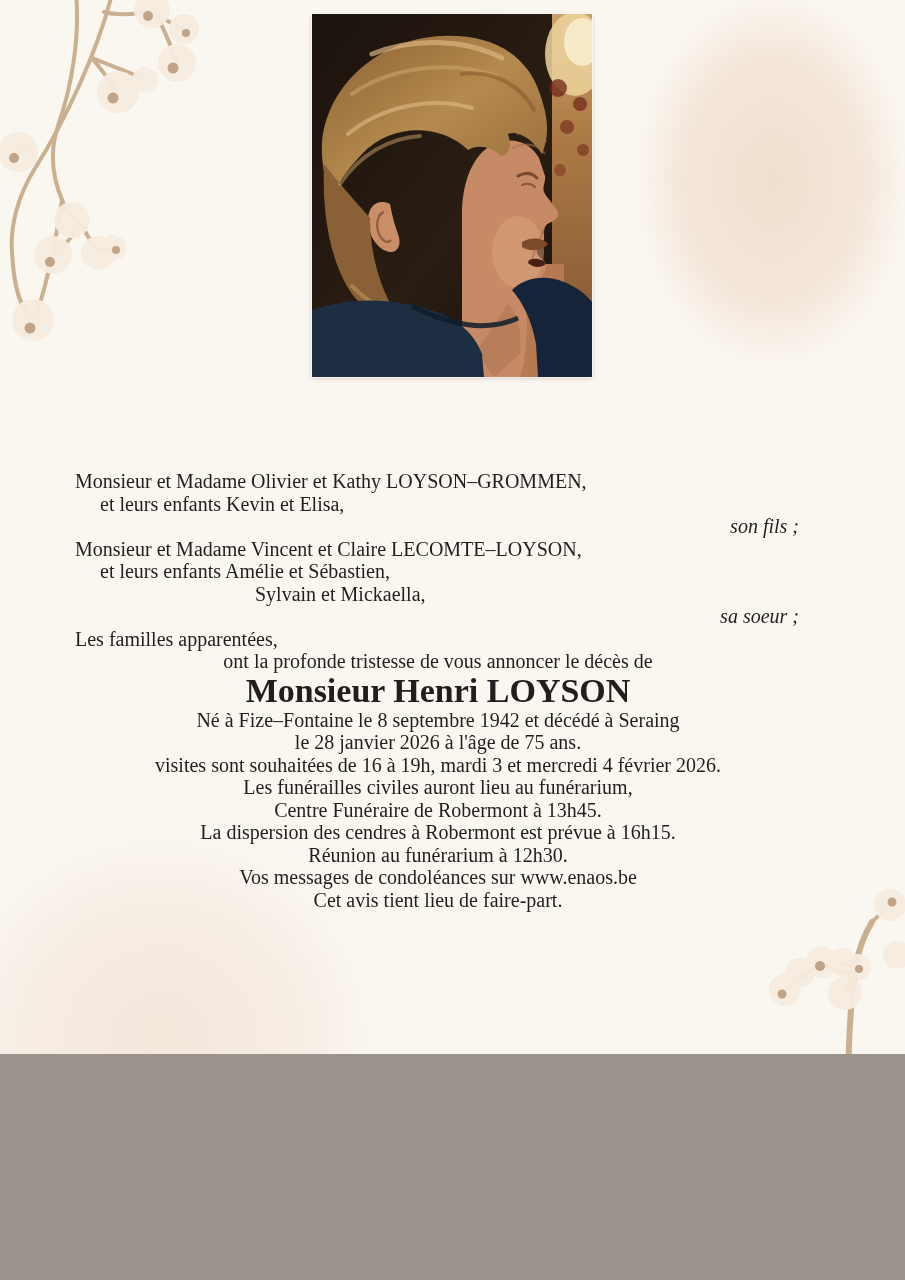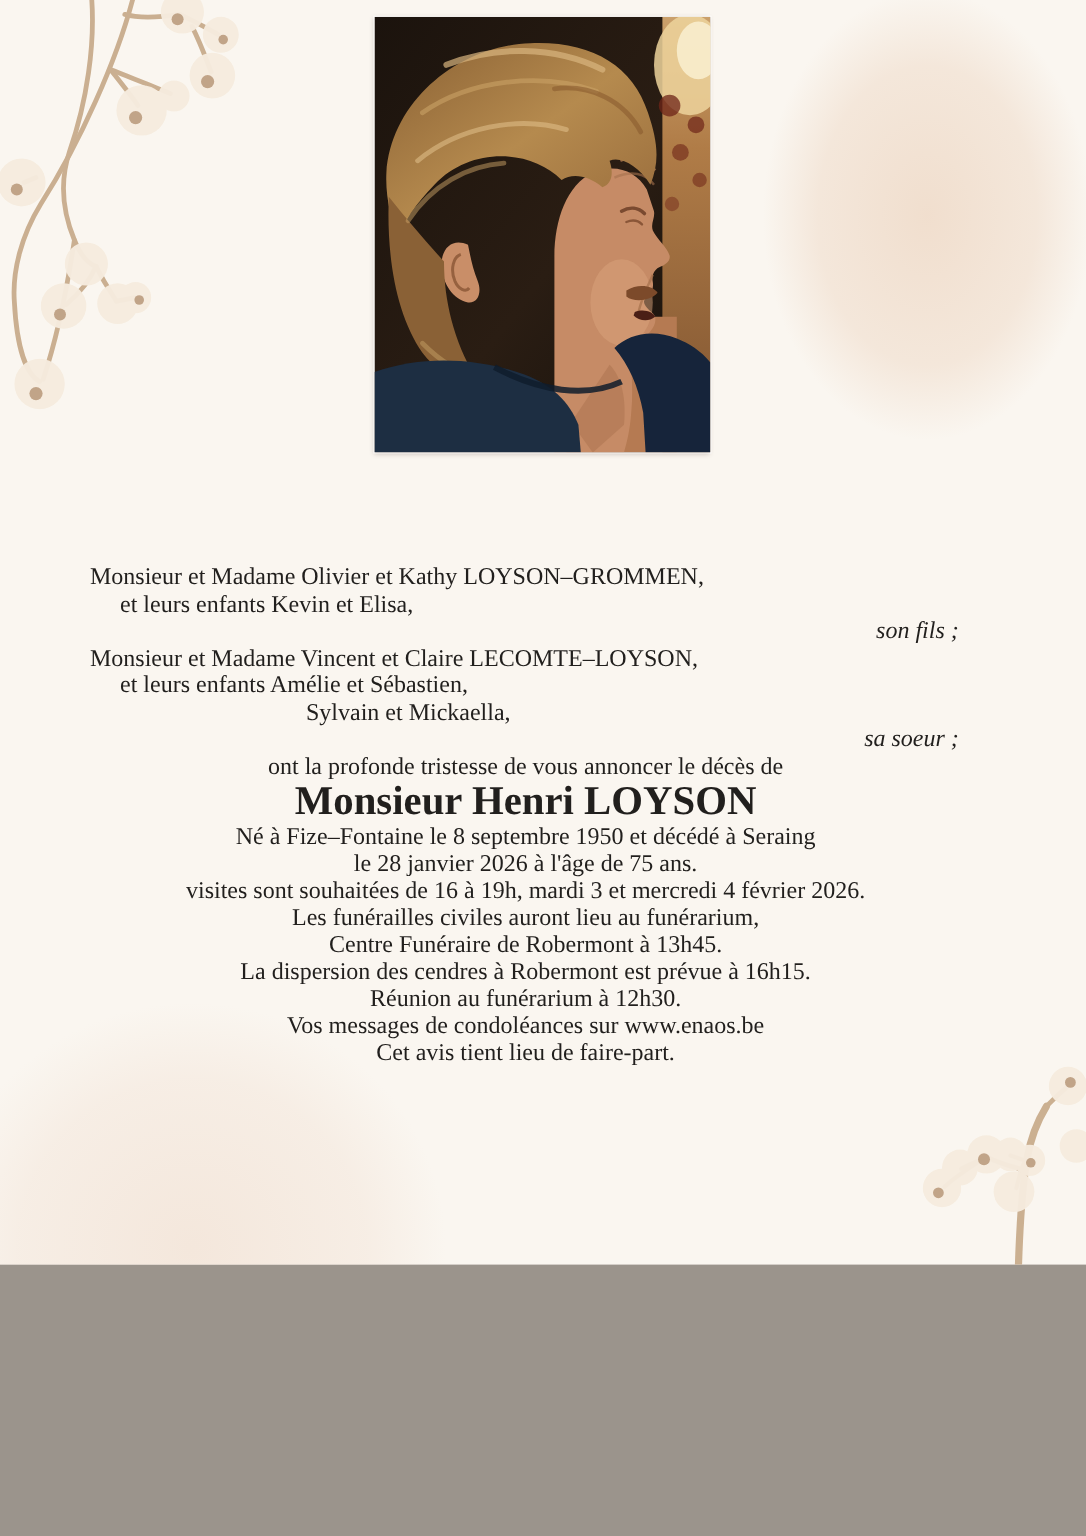"Les familles apparentées," div.fam { html: none -> <div>Les familles apparentées,</div> }
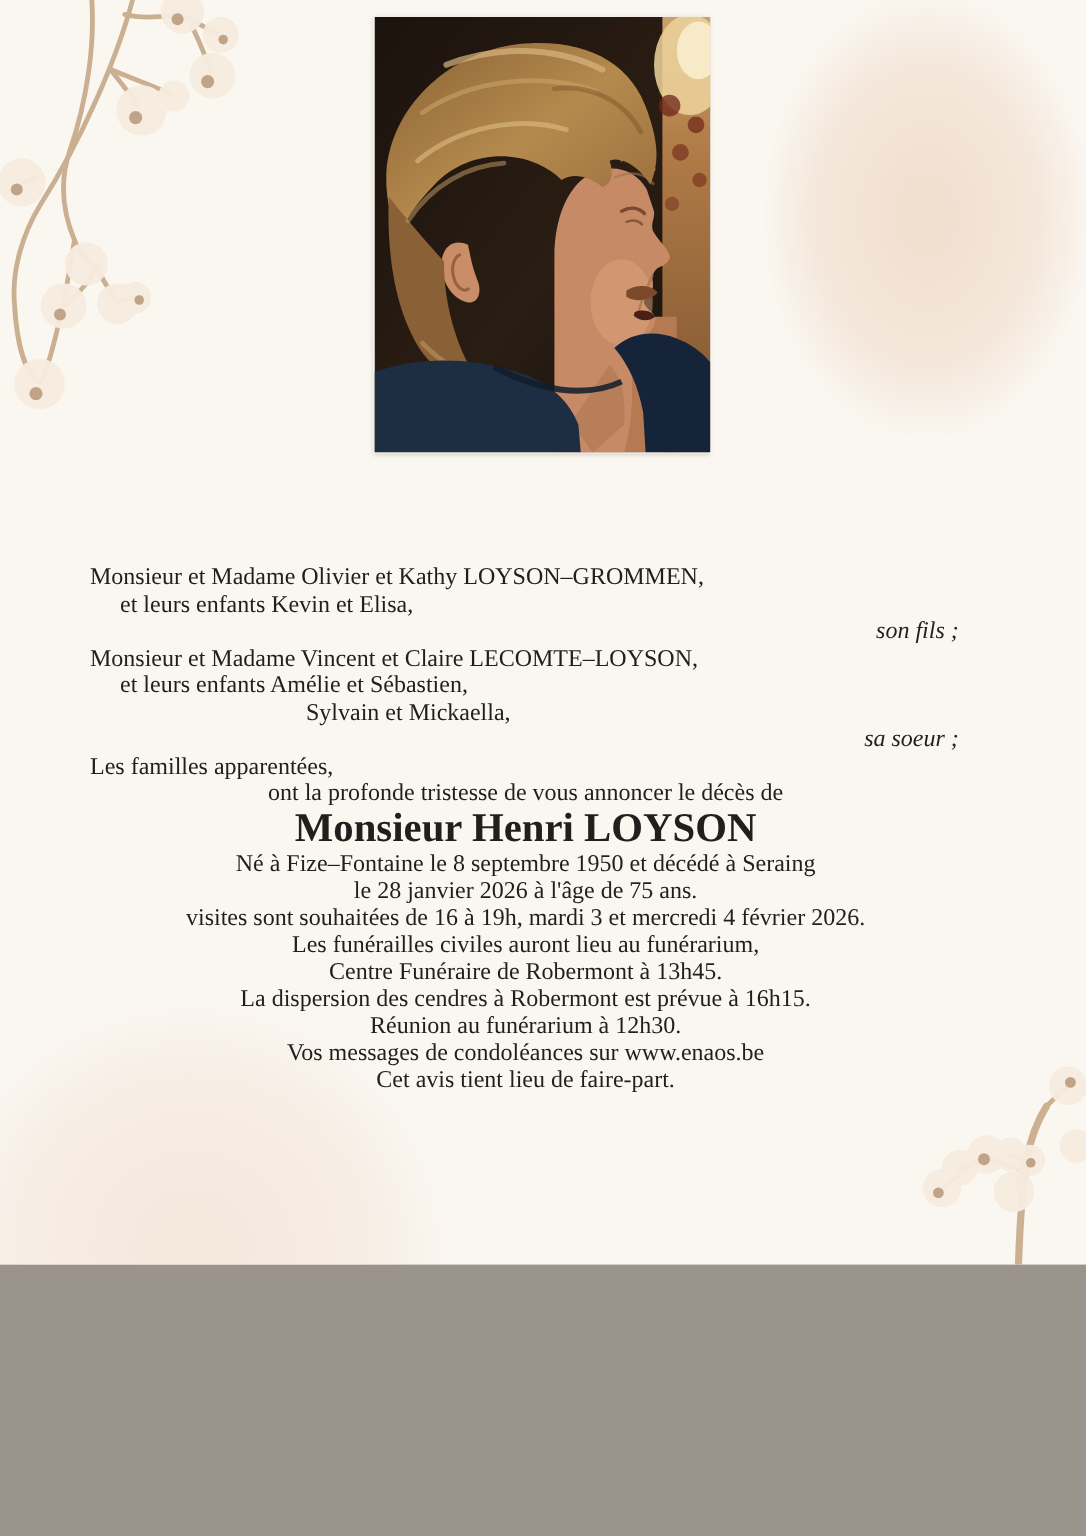"Né à Fize–Fontaine le 8" p.p-dates { text: 1950 -> 1942 }
